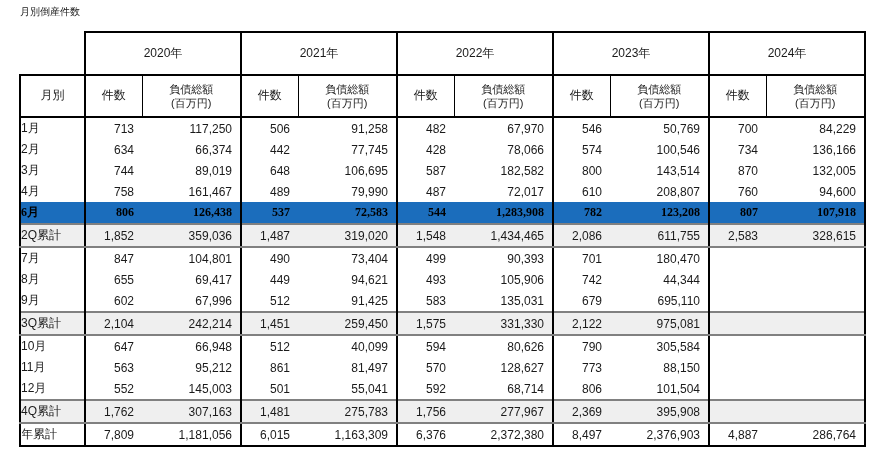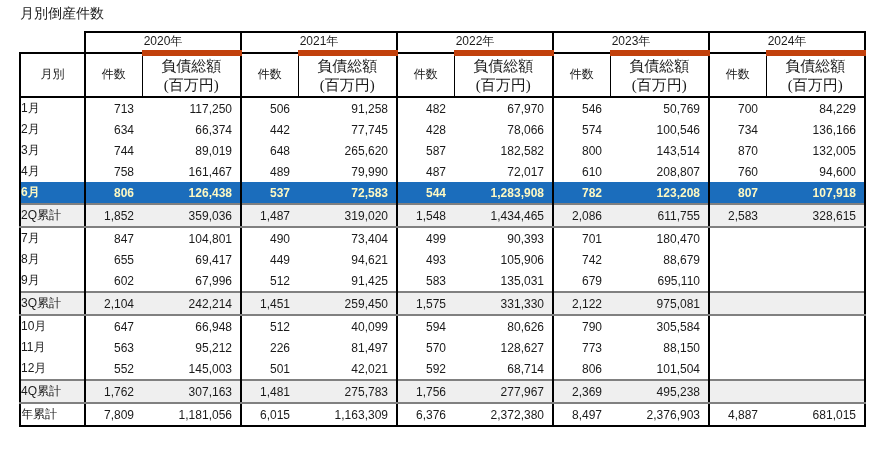"月別倒産件数" .title { font-size: 14px -> 10px }
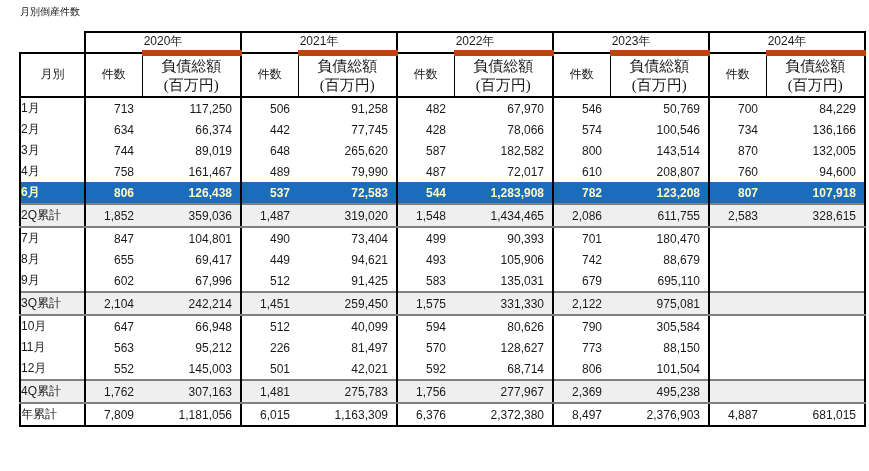"2020年" tr.year-row th { padding: 0 -> 12px }
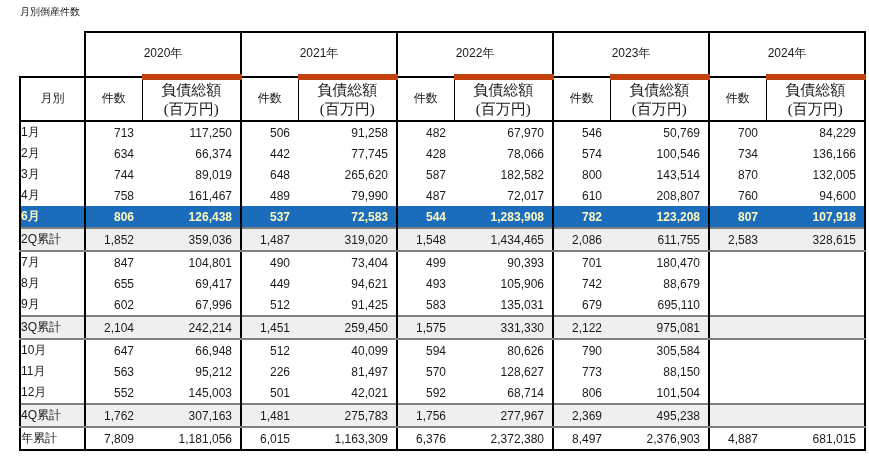"負債総額" th.h-debt { border-top: 6px solid #c2410c -> 2px solid #c2410c; font-family: Liberation Serif, serif -> none; font-size: 15px -> 11px }
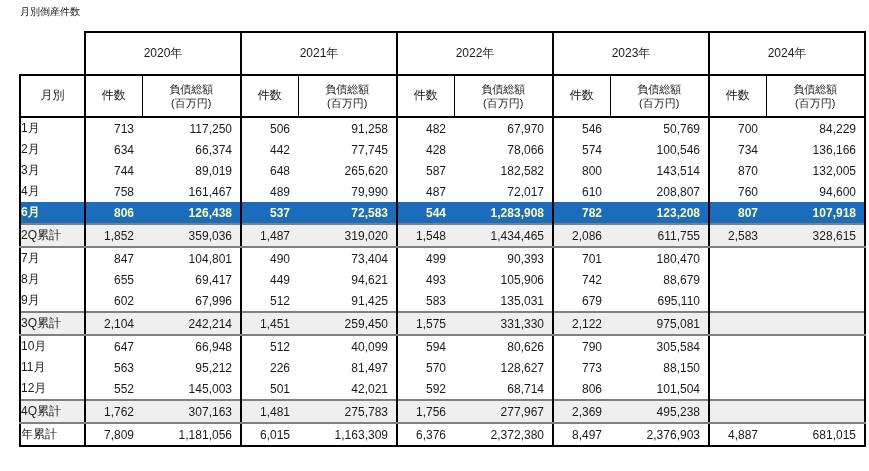"265,620" td.debt { text: 265,620 -> 106,695 }
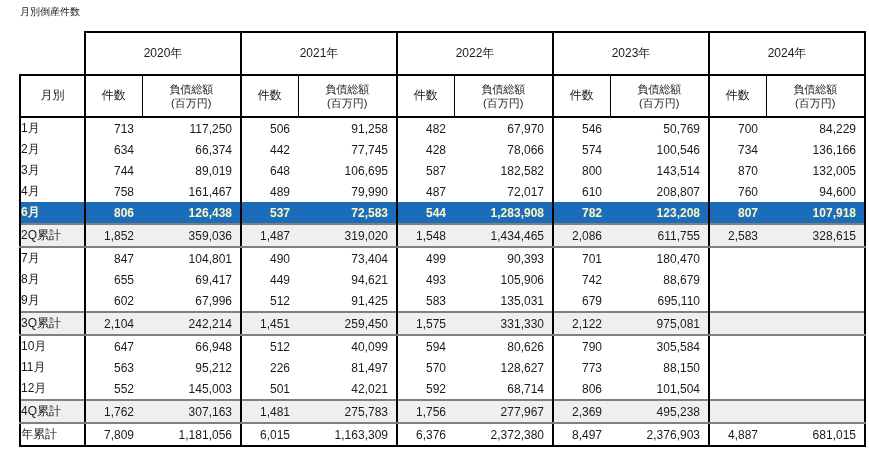"6月" tr.highlight td { color: #fef9c3 -> #000000; font-family: none -> Liberation Serif, serif }
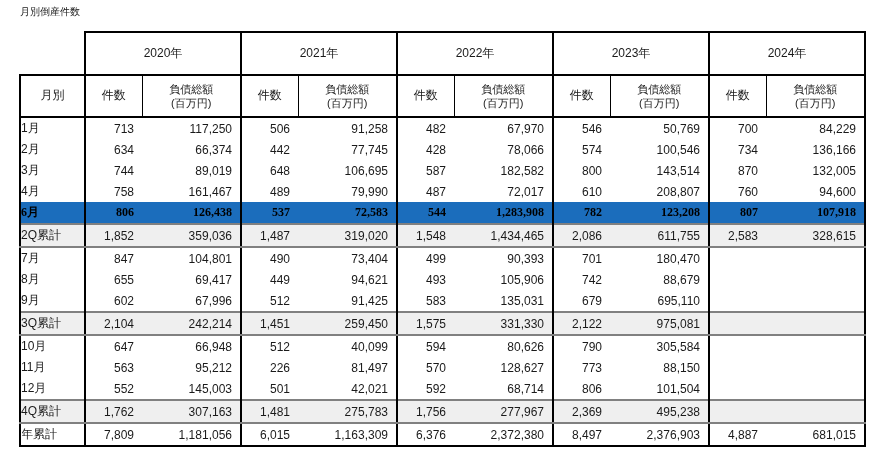"88,679" td.debt { text: 88,679 -> 44,344 }
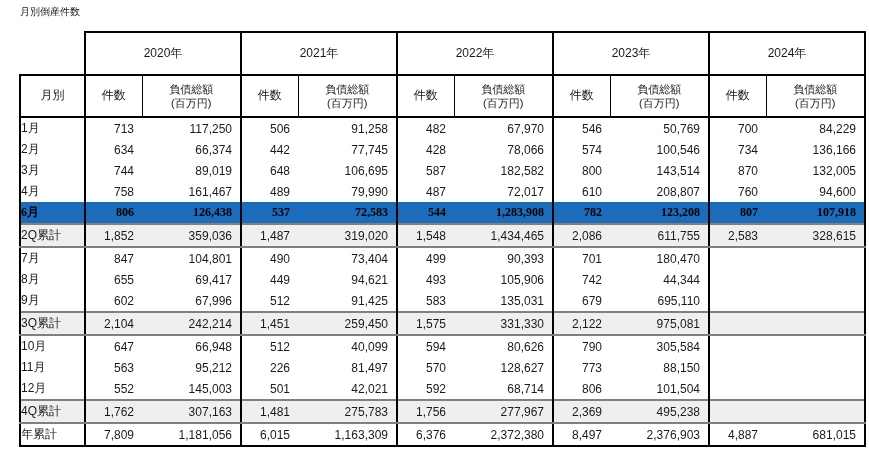"226" td.count { text: 226 -> 861 }
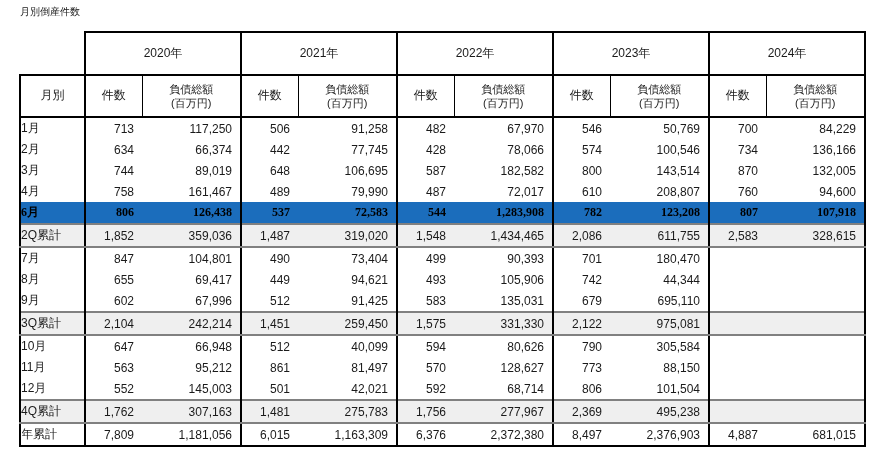"42,021" td.debt { text: 42,021 -> 55,041 }
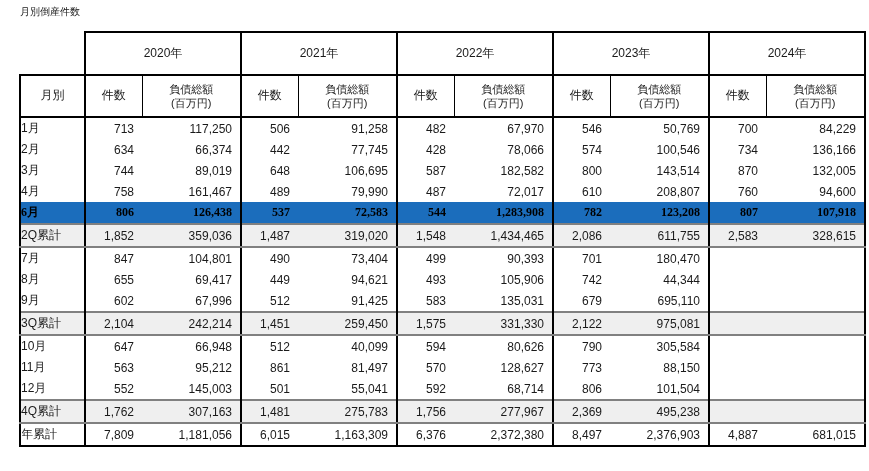"495,238" td.debt { text: 495,238 -> 395,908 }
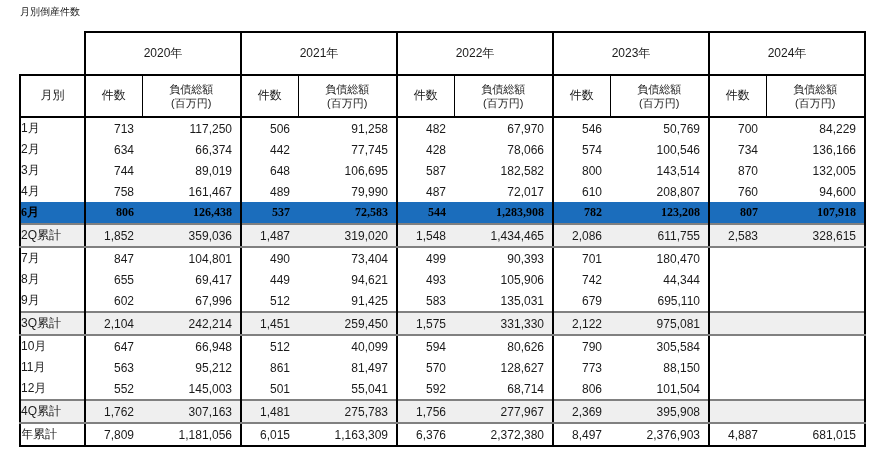"681,015" td.debt { text: 681,015 -> 286,764 }
